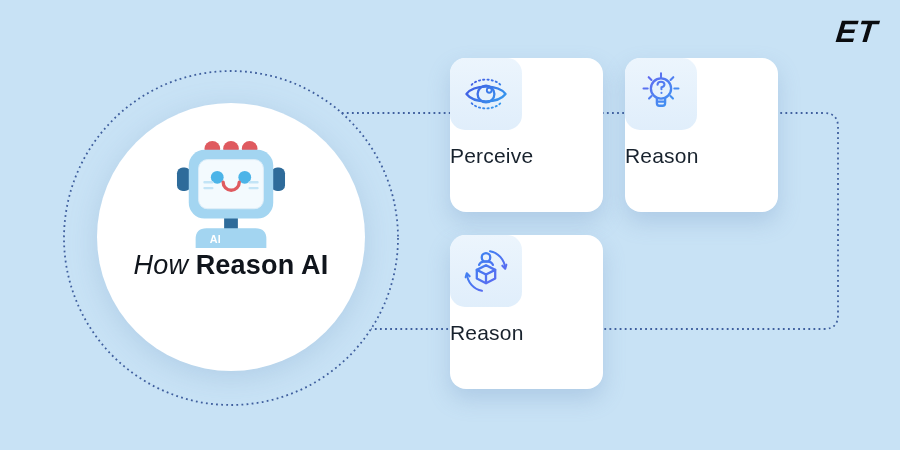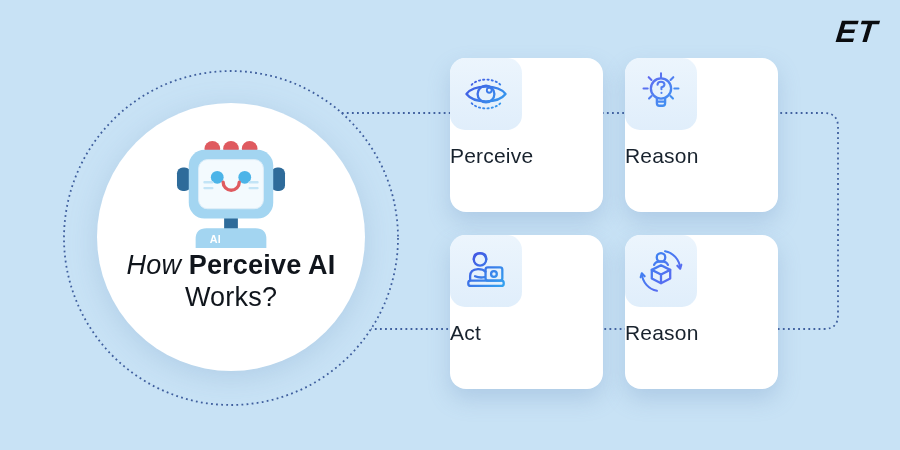"Perceive AI" span.bold { text: Perceive -> Reason }
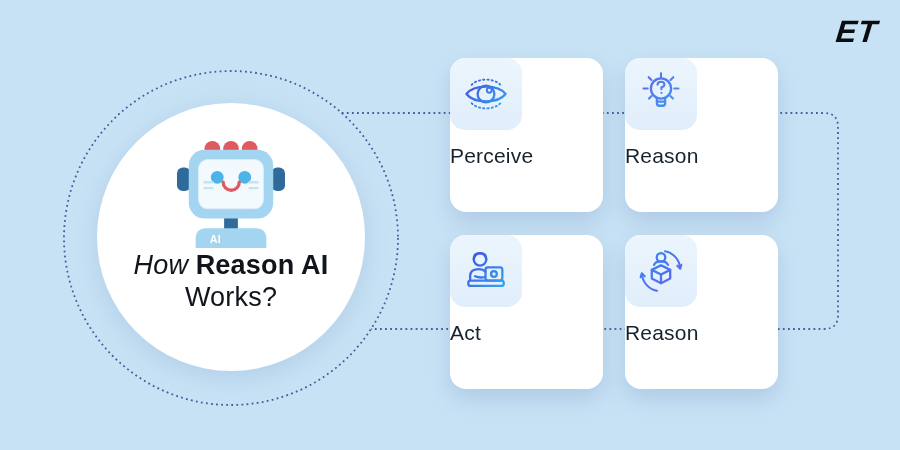"Works?" div { html: <div>Works?</div> -> none }
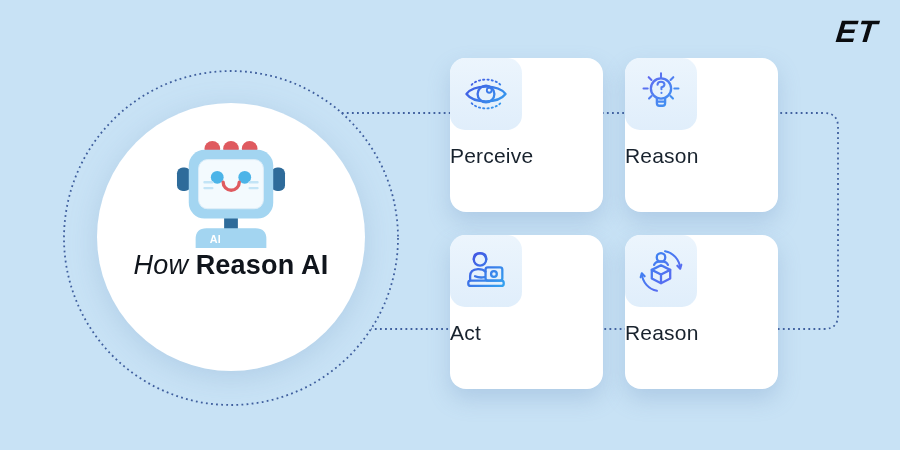"Act" div.card { html: <div> <div> <svg> <defs> <linearGradient> <stop></stop> <stop></stop> </linearGradient> </defs> <circle></circle> <path></path> <path></path> <path></path> <rect></rect> <circle></circle> <rect></rect> </svg> </div> <div>Act</div> </div> -> none }
